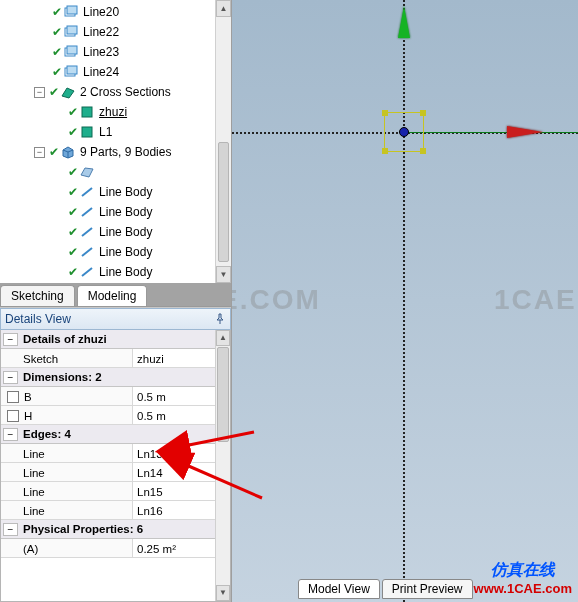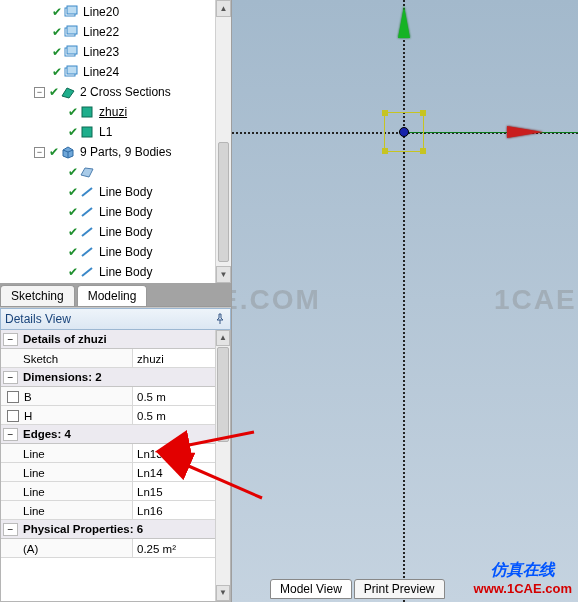"Model View" .btabs { left: 38px -> 66px }
